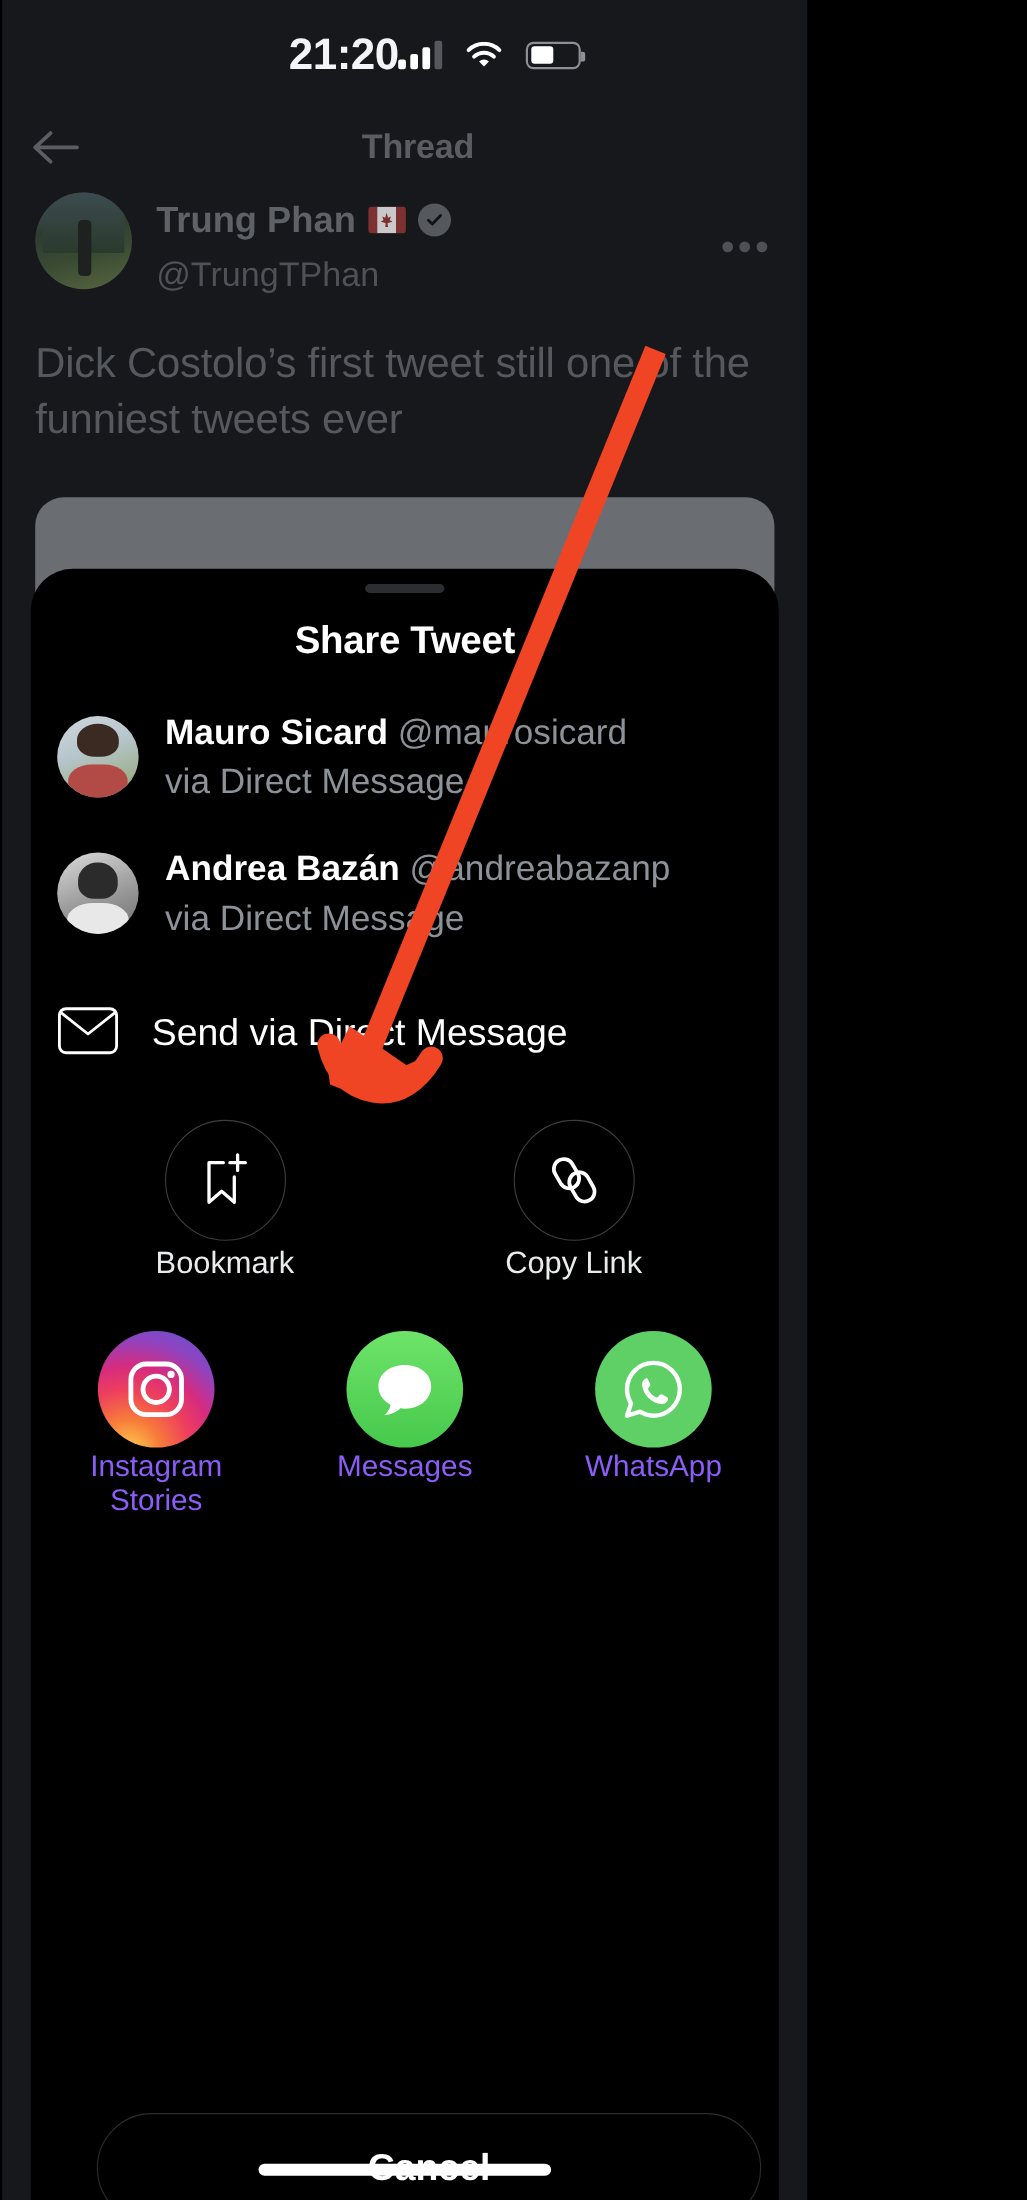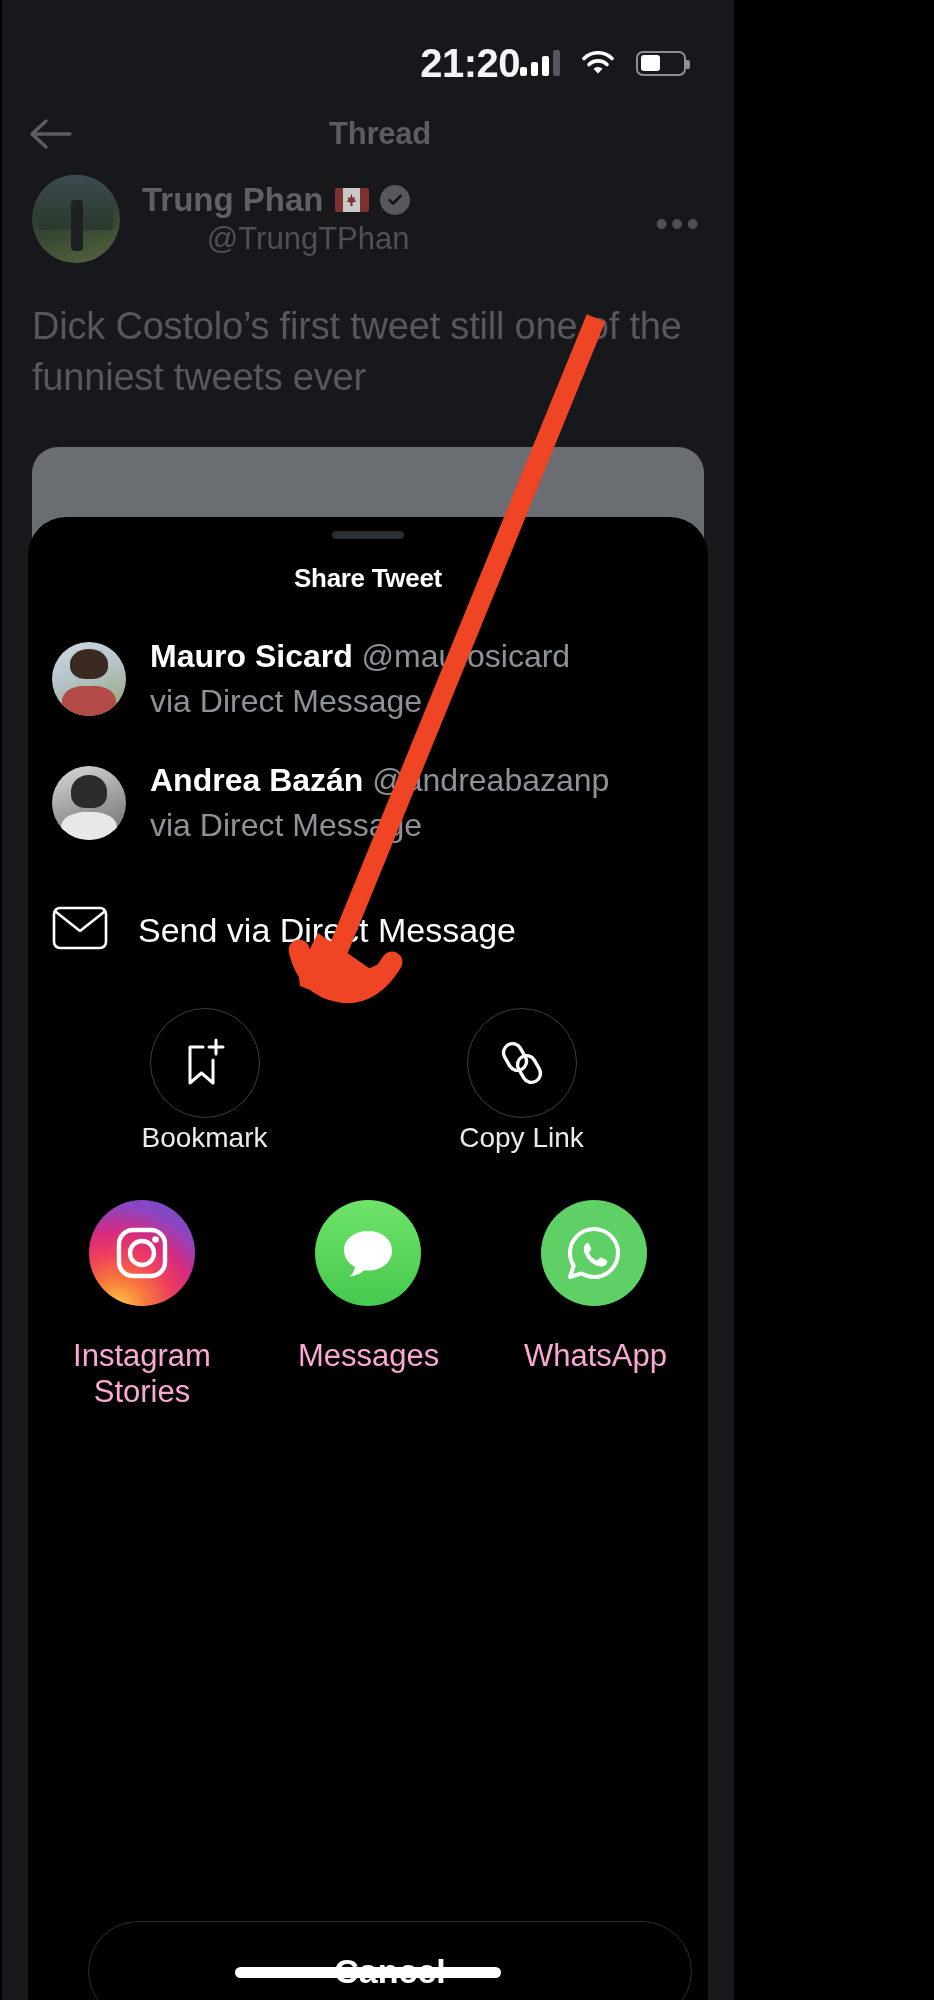"21:20" .statusbar { justify-content: flex-end -> center; top: 13px -> 0 }
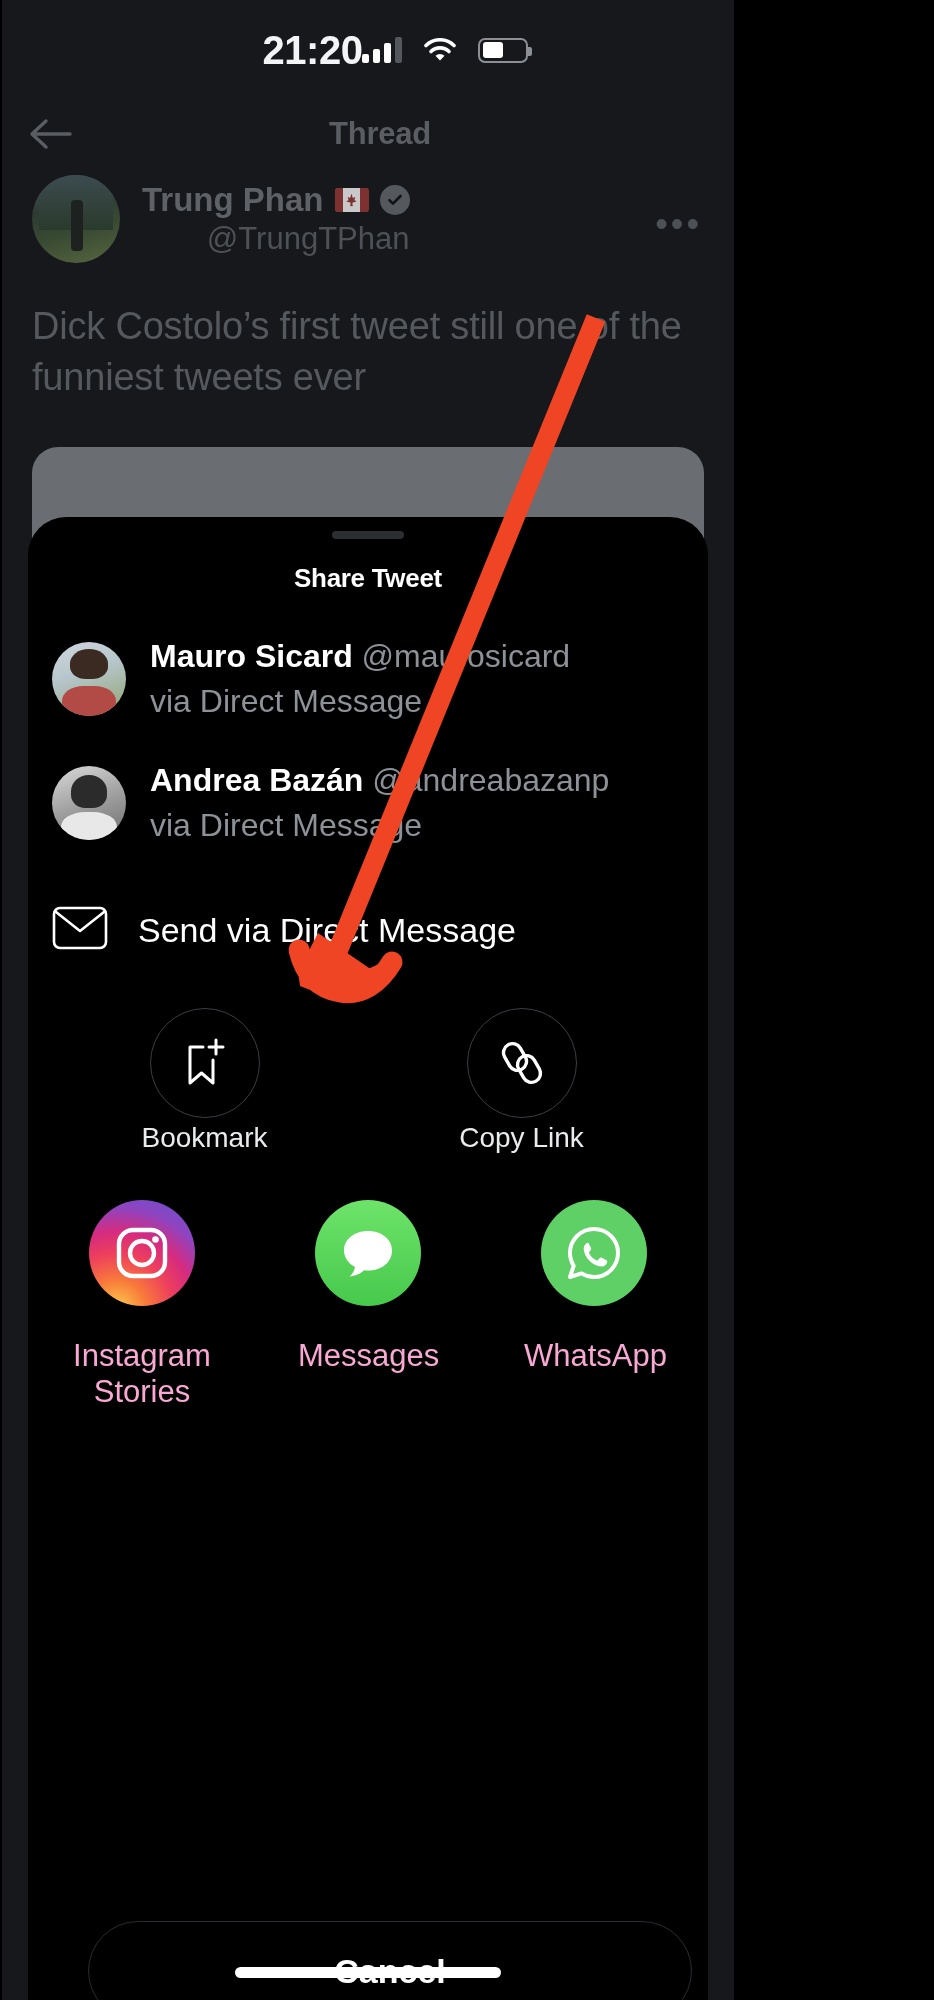"@TrungTPhan" .tw-handle { margin-top: 2px -> 13px; text-align: right -> none }
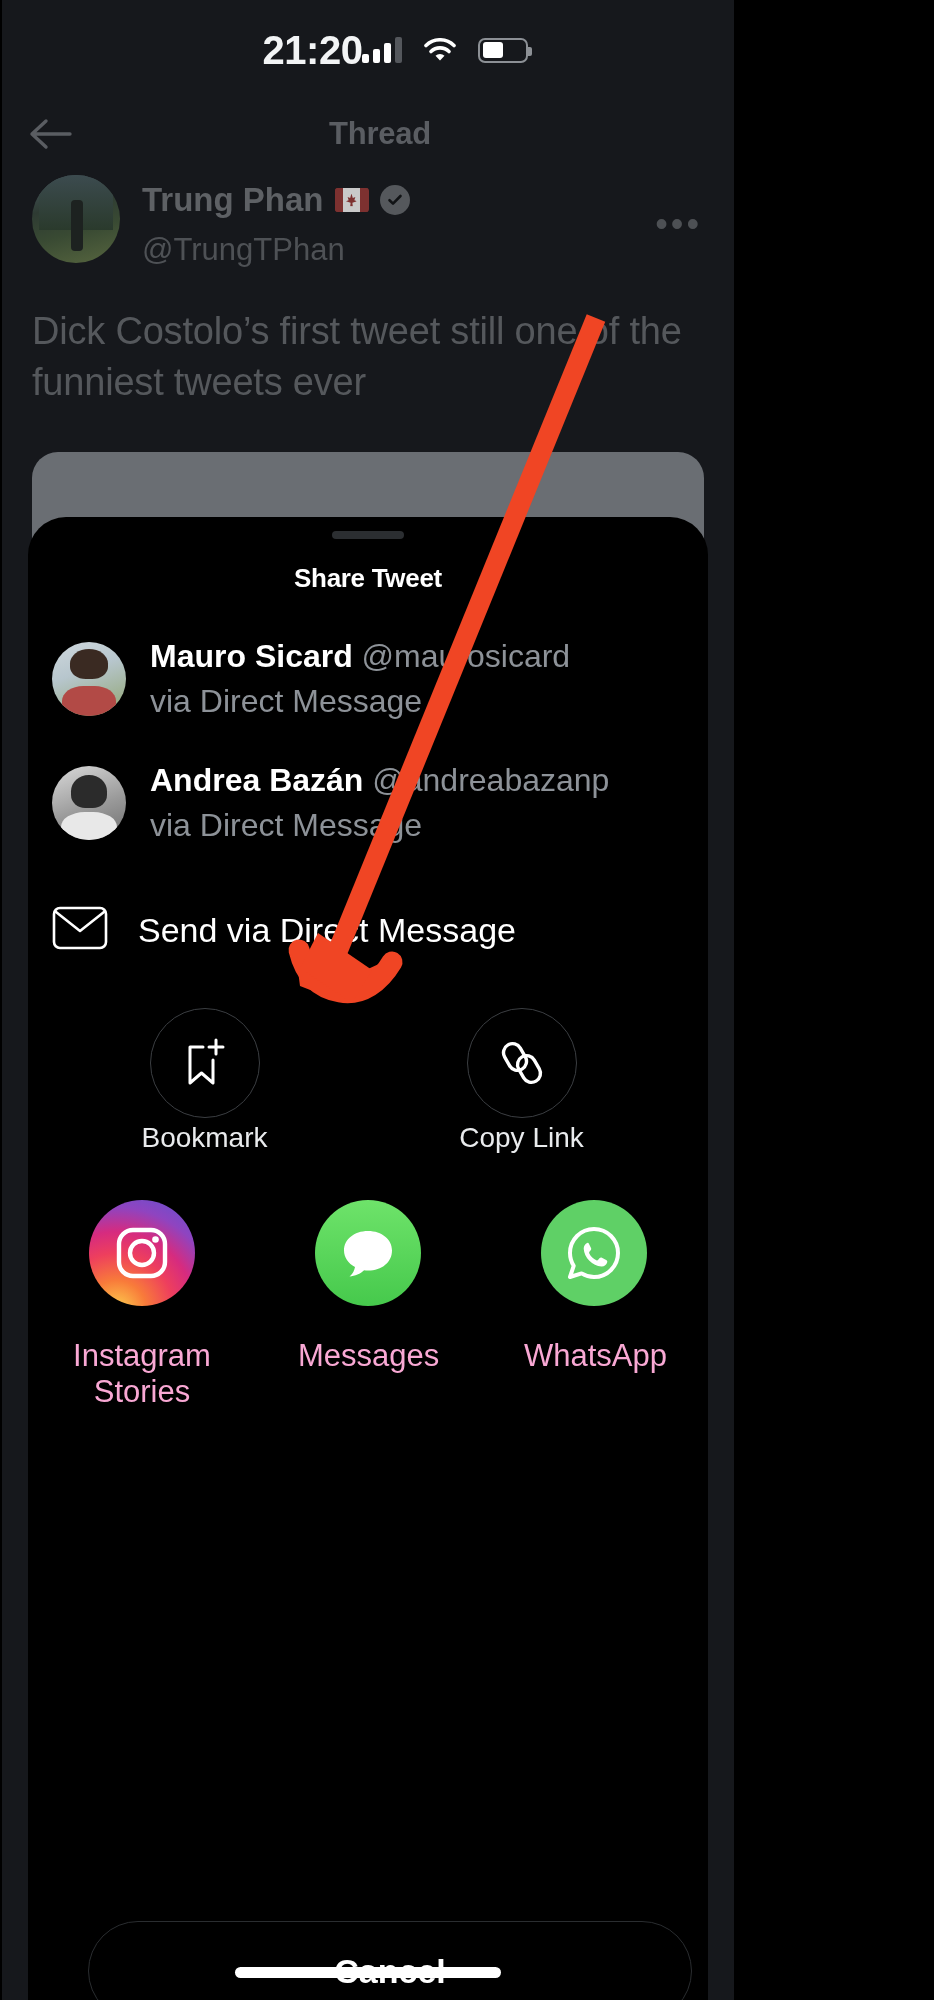"Share Tweet" .sheet-title { font-size: 26px -> 35px }
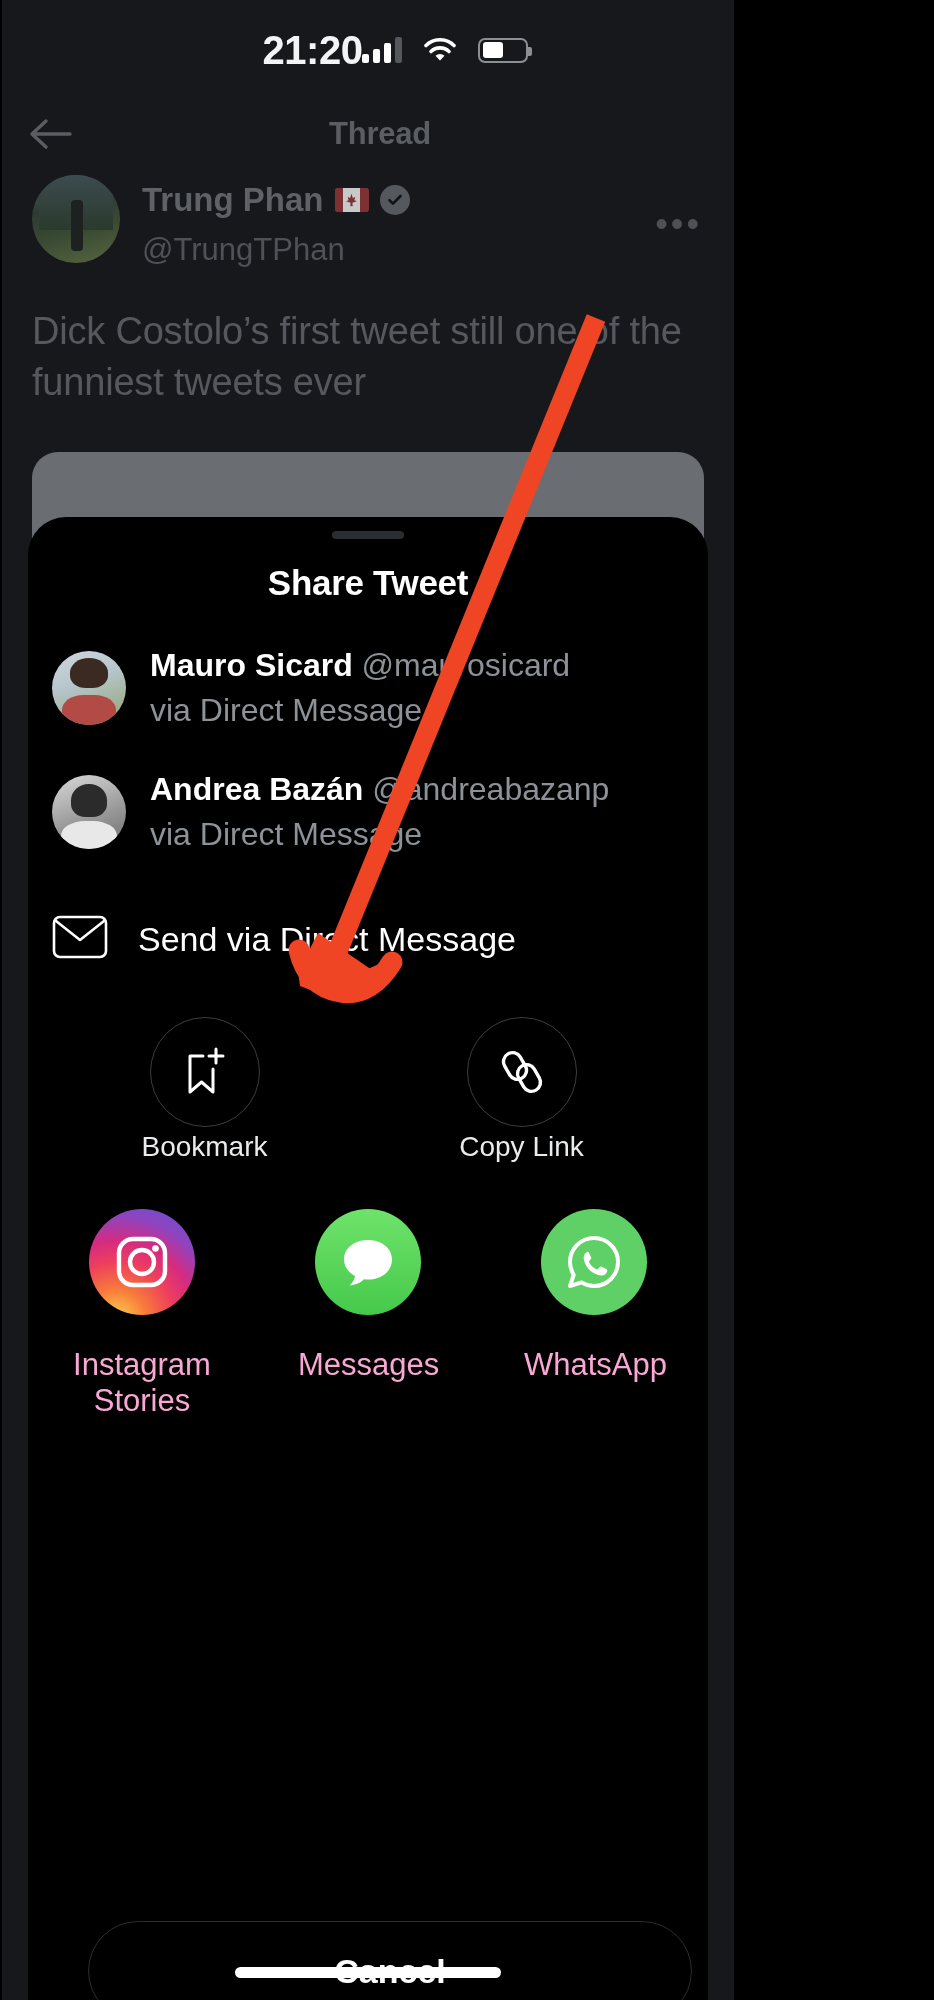"Instagram" .app-label { color: #f9a8d4 -> #8b5cf6; font-size: 31px -> 27px; margin-top: 32px -> 2px }
